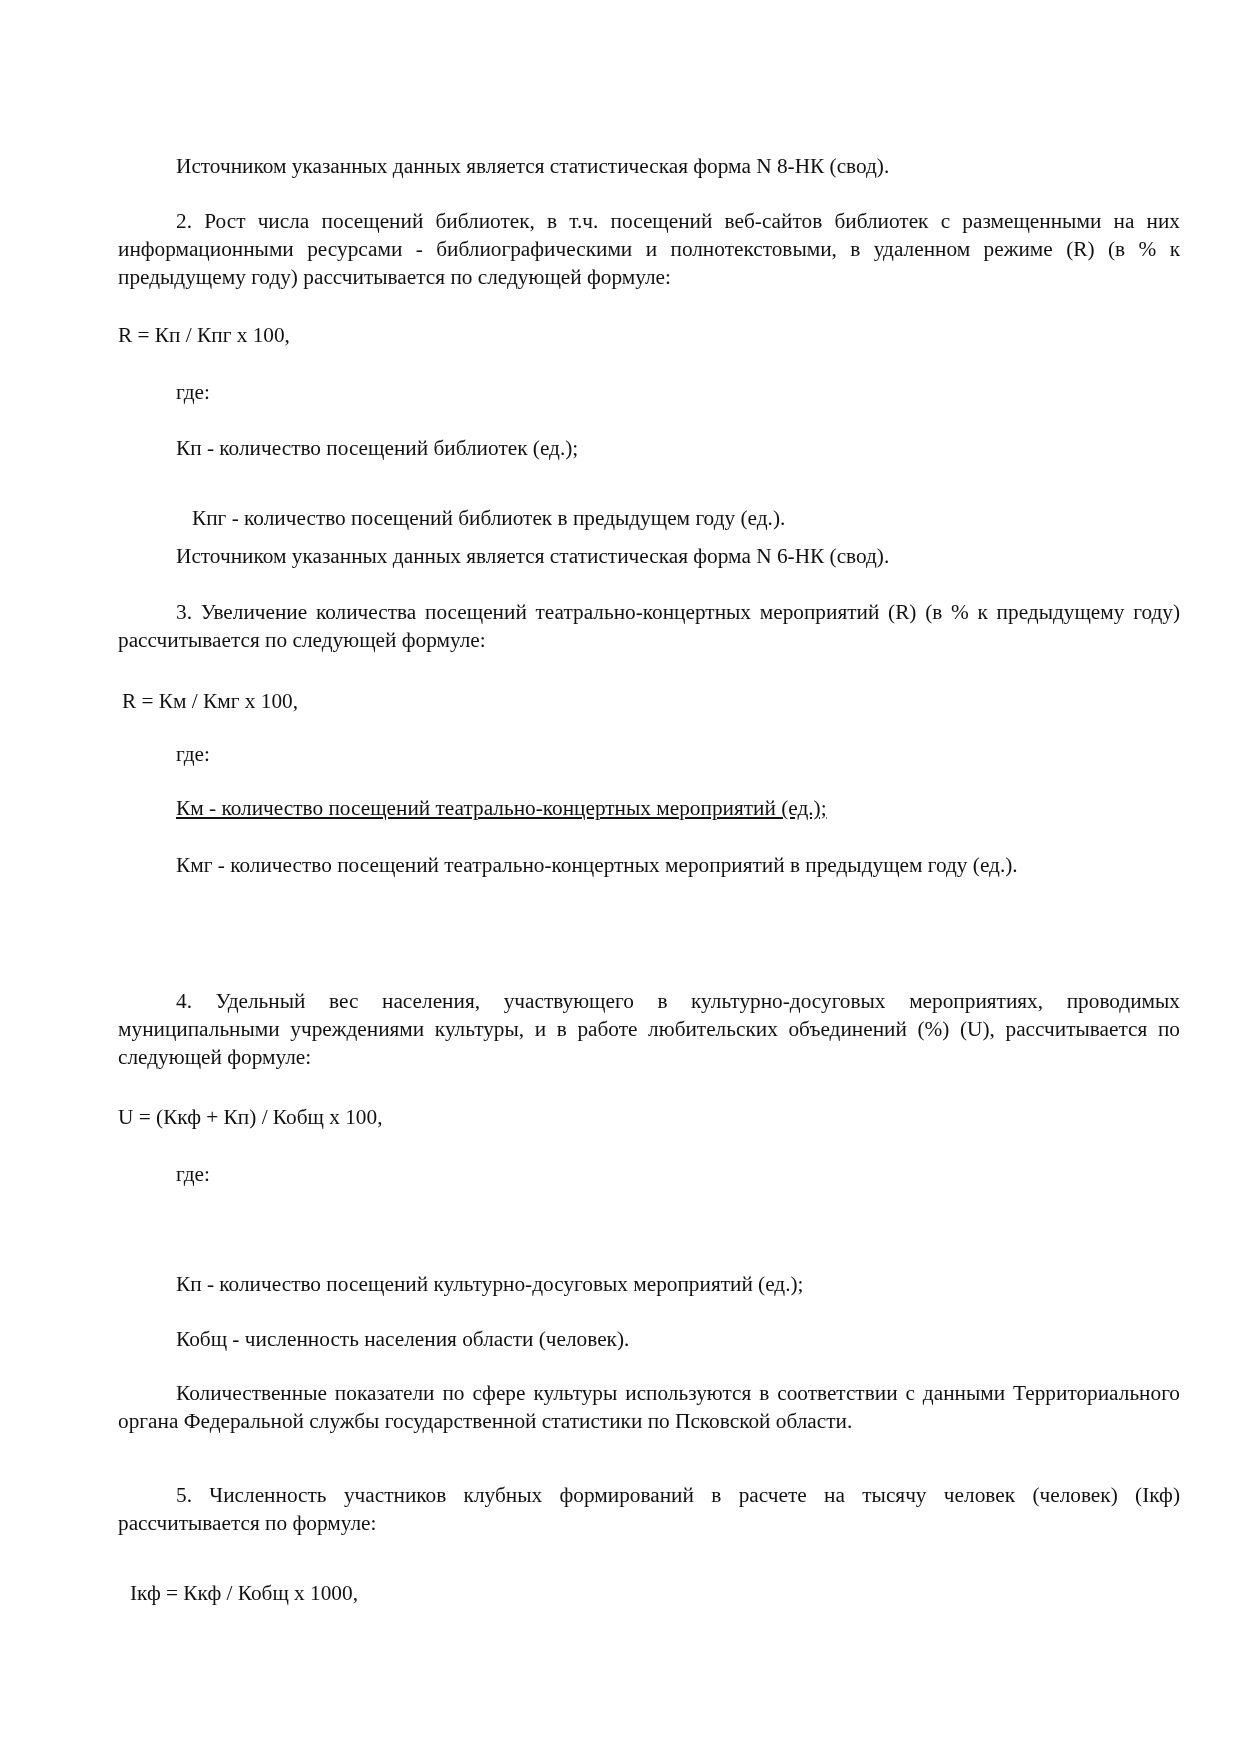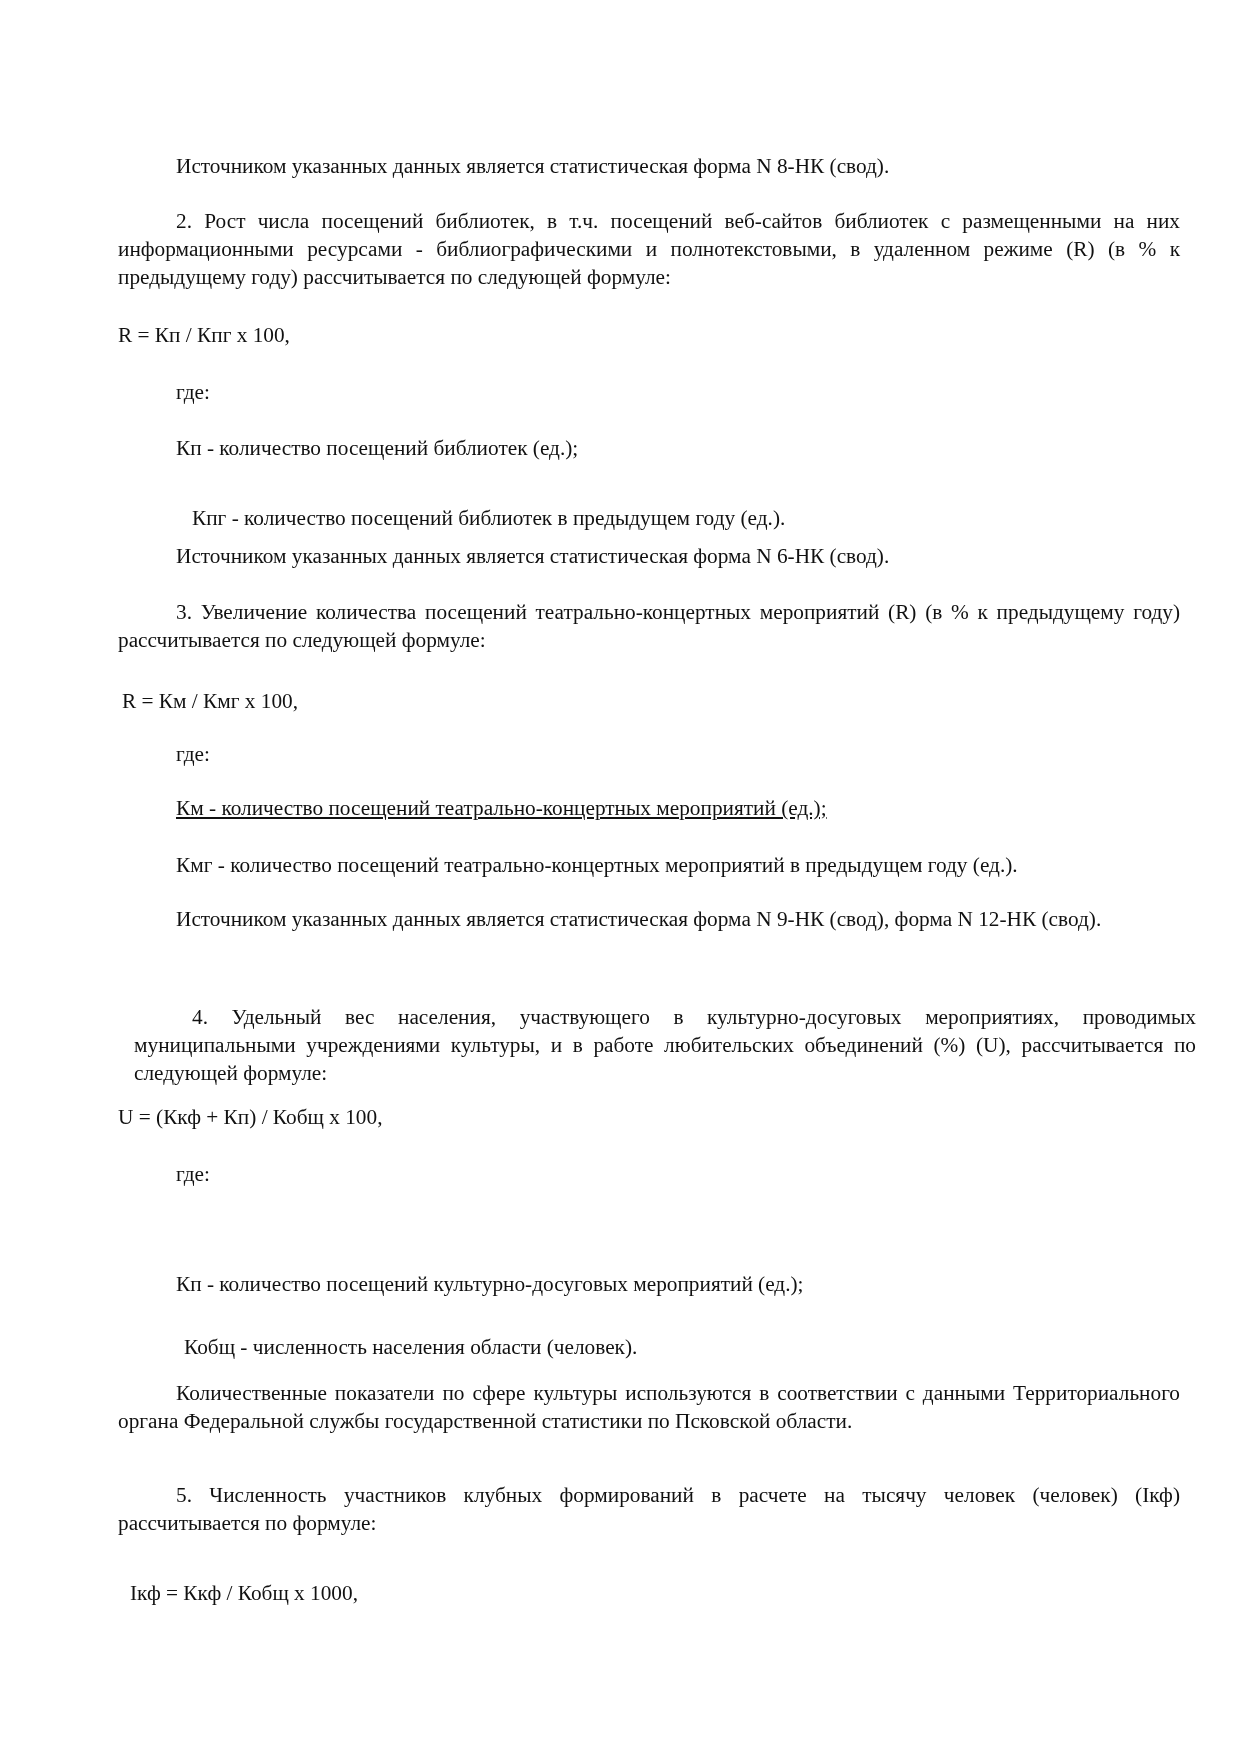"Источником указанных данных является статистическая форма N 9-НК" p.blk { html: <p>Источником указанных данных является статистическая форма N 9-НК (свод), форма N 12-НК (свод).</p> -> none }
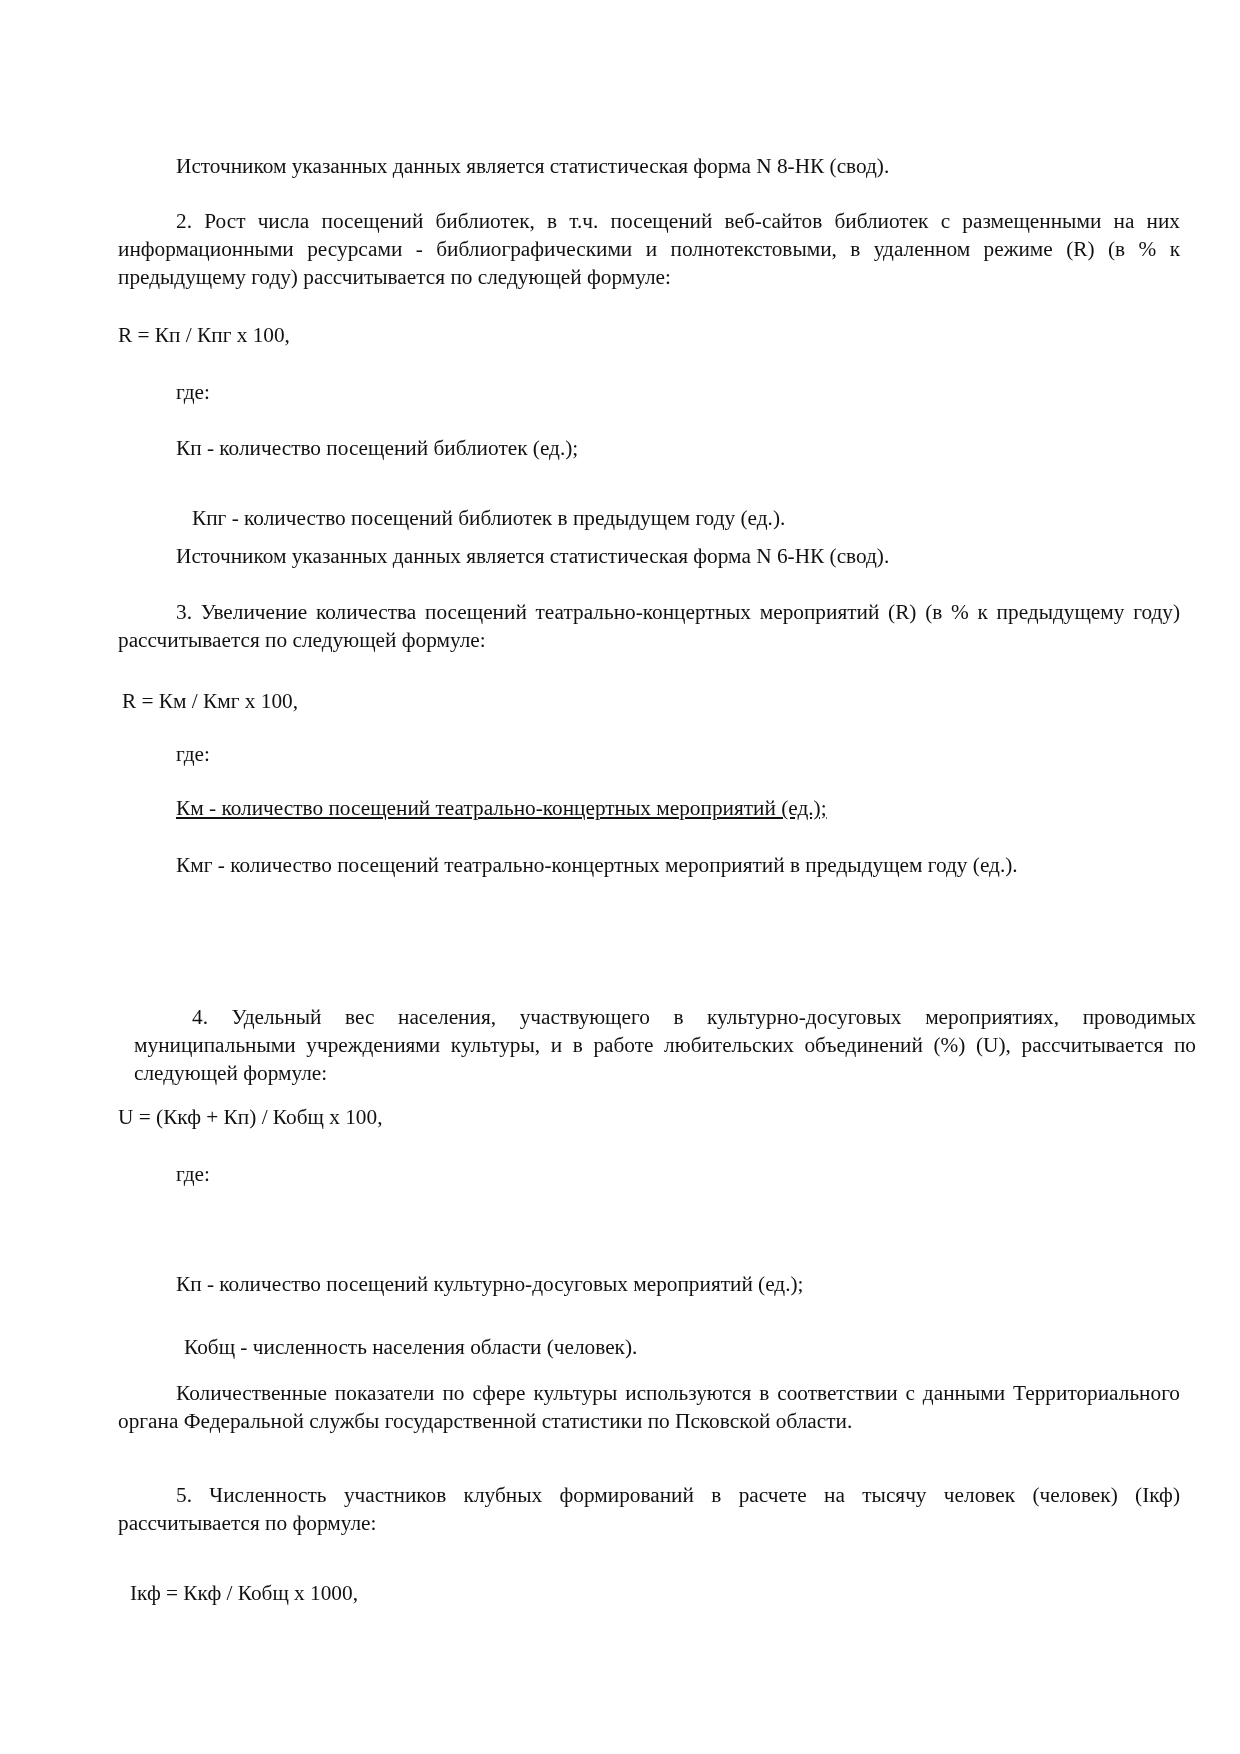"4. Удельный вес населения, участвующего" p.blk { margin: 16px -> 0 }
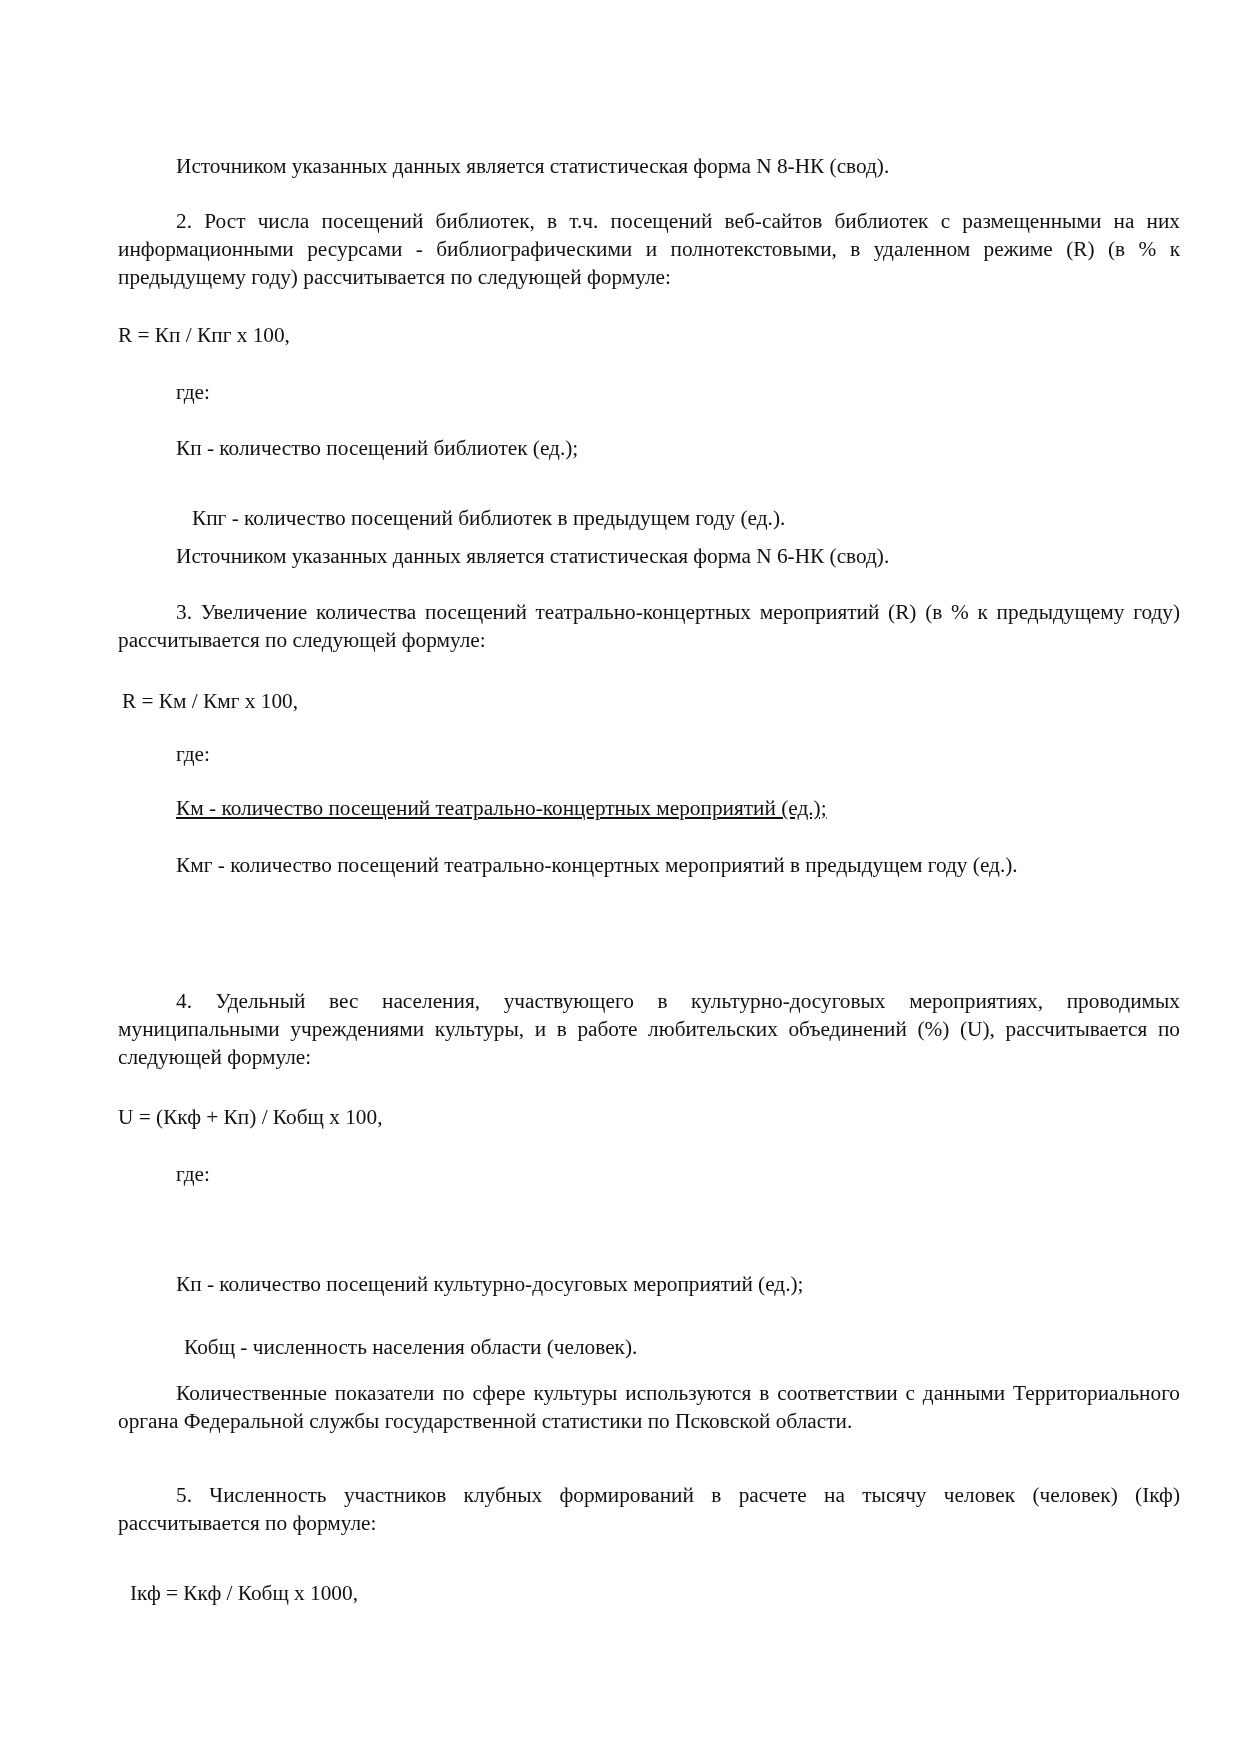"Кобщ - численность населения области" p.blk { margin: 8px -> 0 }
